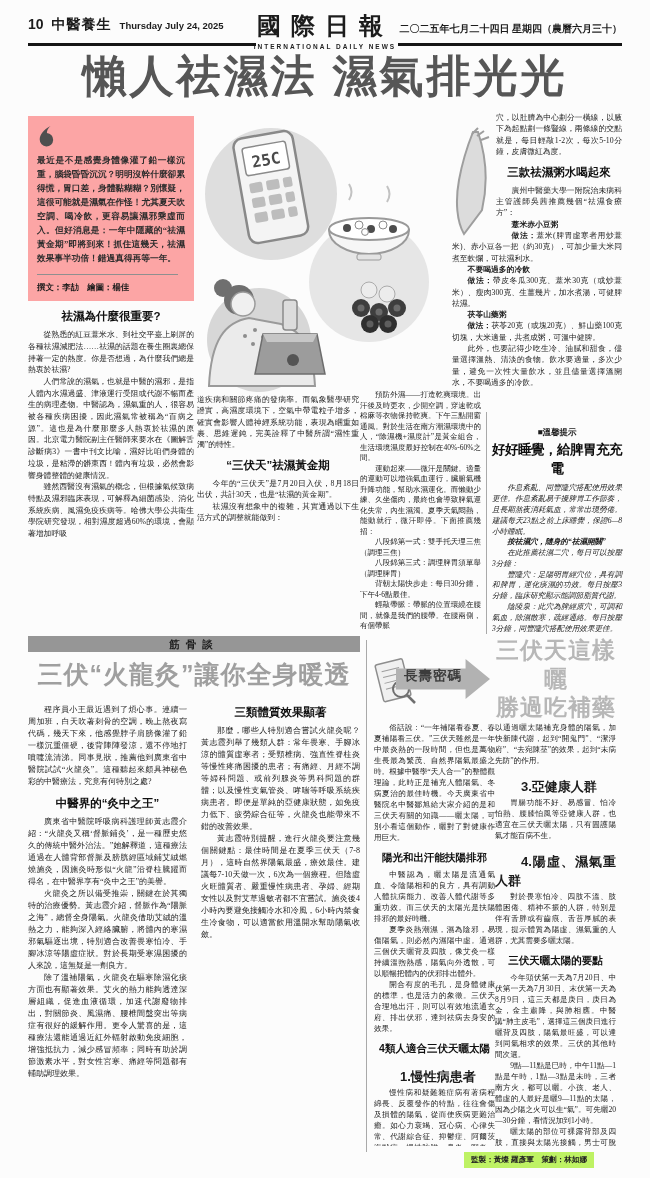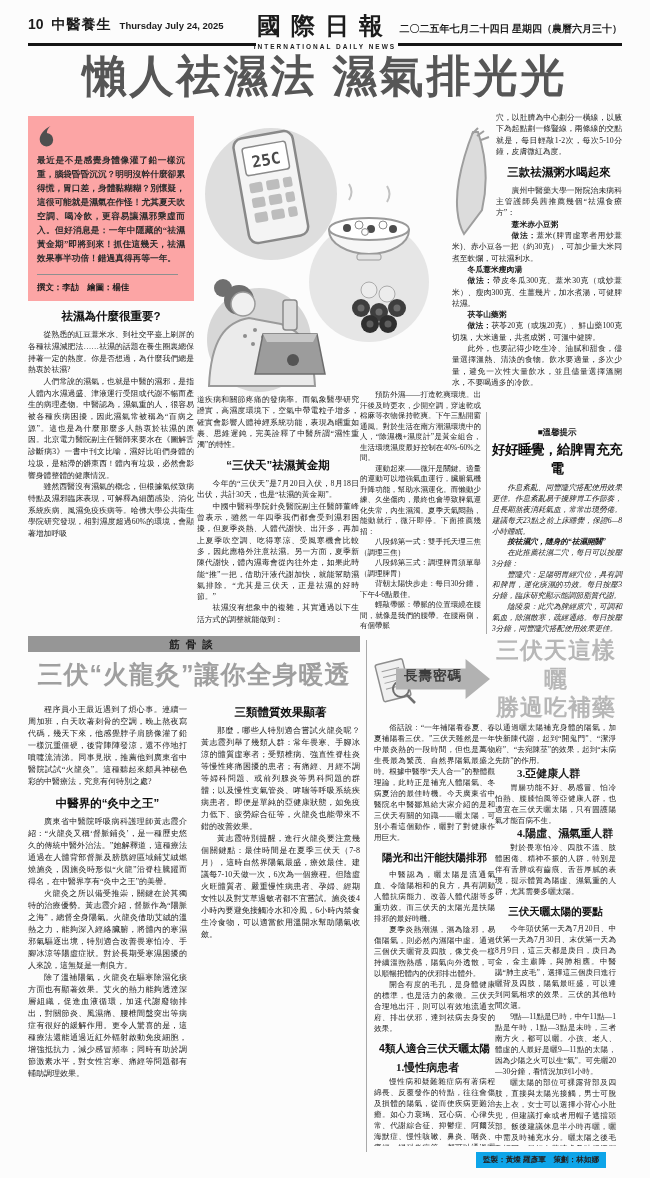"冬瓜薏米瘦肉湯" p.bp { text: 冬瓜薏米瘦肉湯 -> 不要喝過多的冷飲 }
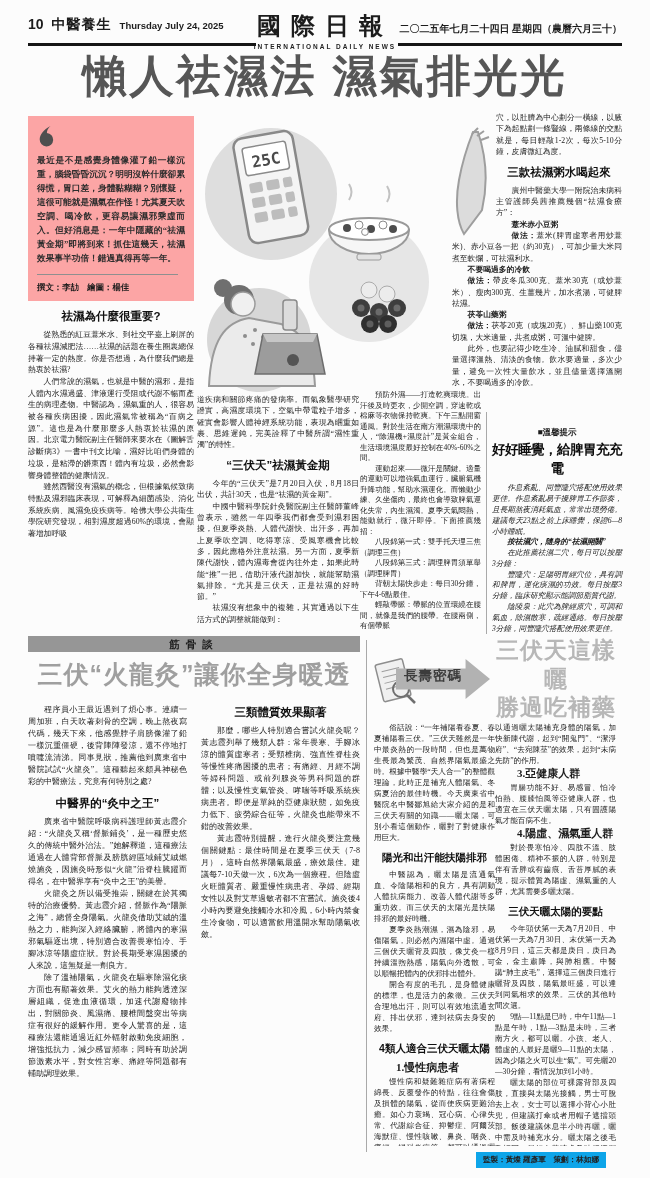"中國中醫科學院針灸醫院副主任醫師董峰曾表示，雖然一年四季我們都會受到濕邪困擾，但" p.bp { html: <p>中國中醫科學院針灸醫院副主任醫師董峰曾表示，雖然一年四季我們都會受到濕邪困擾，但夏季炎熱、人體代謝快、出汗多，再加上夏季吹空調、吃得寒涼、受風寒機會比較多，因此應格外注意祛濕。另一方面，夏季新陳代謝快，體內濕毒會從內往外走，如果此時能“推”一把，借助汗液代謝加快，就能幫助濕氣排除。“尤其是三伏天，正是祛濕的好時節。”</p> -> none }
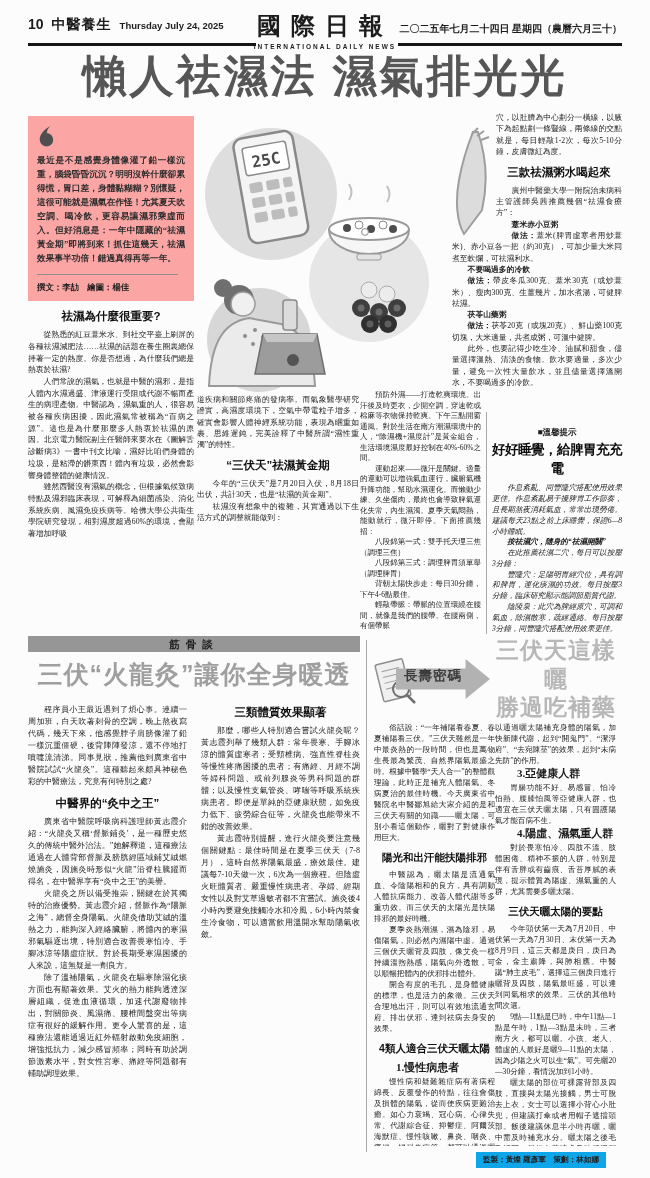"3.亞健康人群" .sub { font-family: Liberation Serif, serif -> Liberation Sans, sans-serif; font-size: 11px -> 13px; margin-top: none -> 12px }
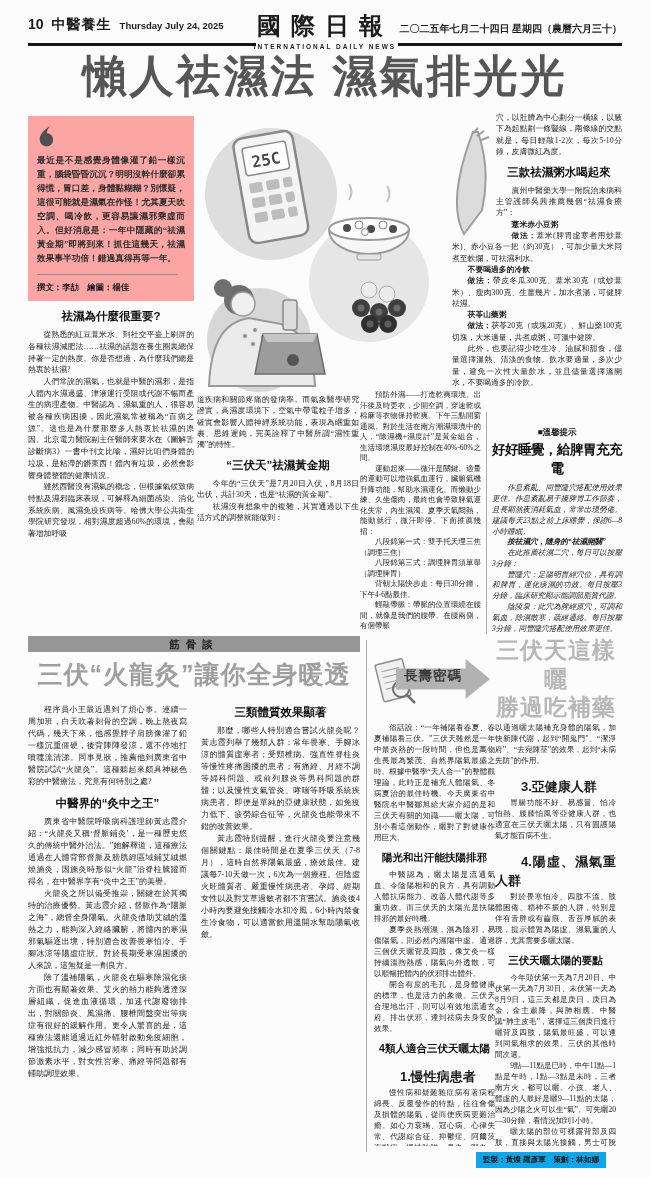"監製：黃燦 羅彥軍 策劃：林如娜" .credits { background: #0ea5e9 -> #bef264; left: 476px -> 464px }
